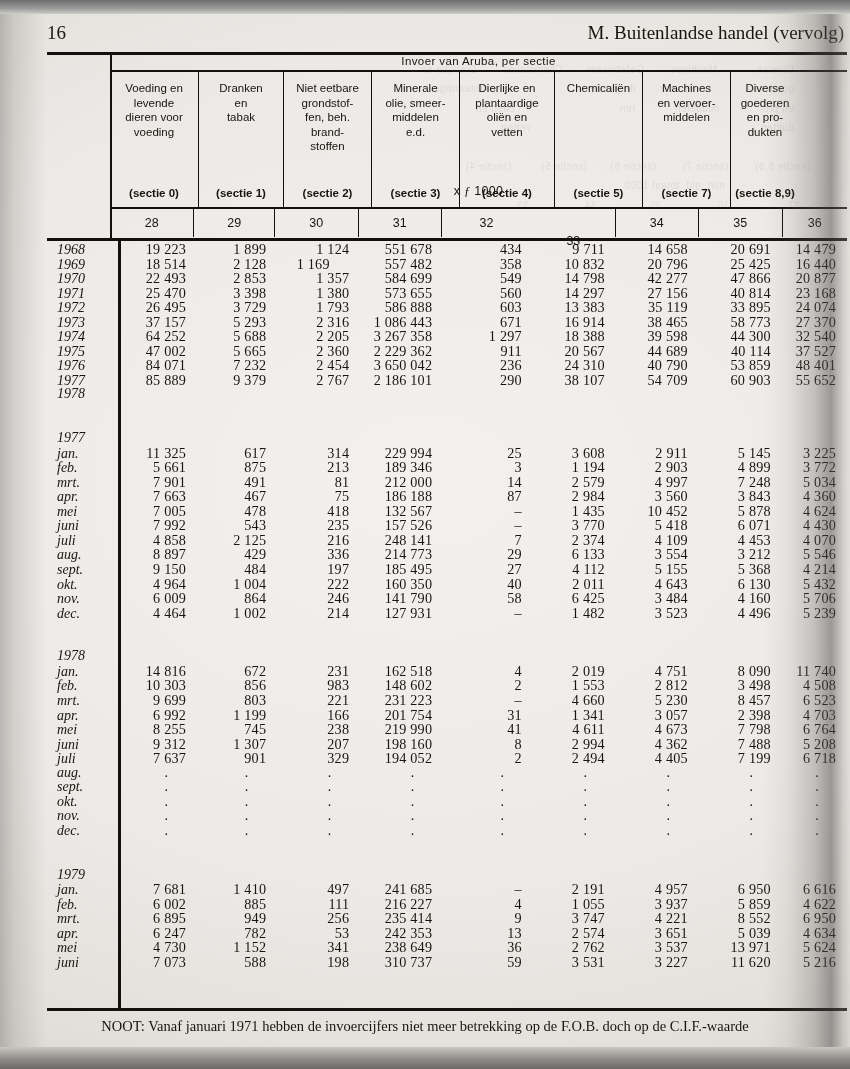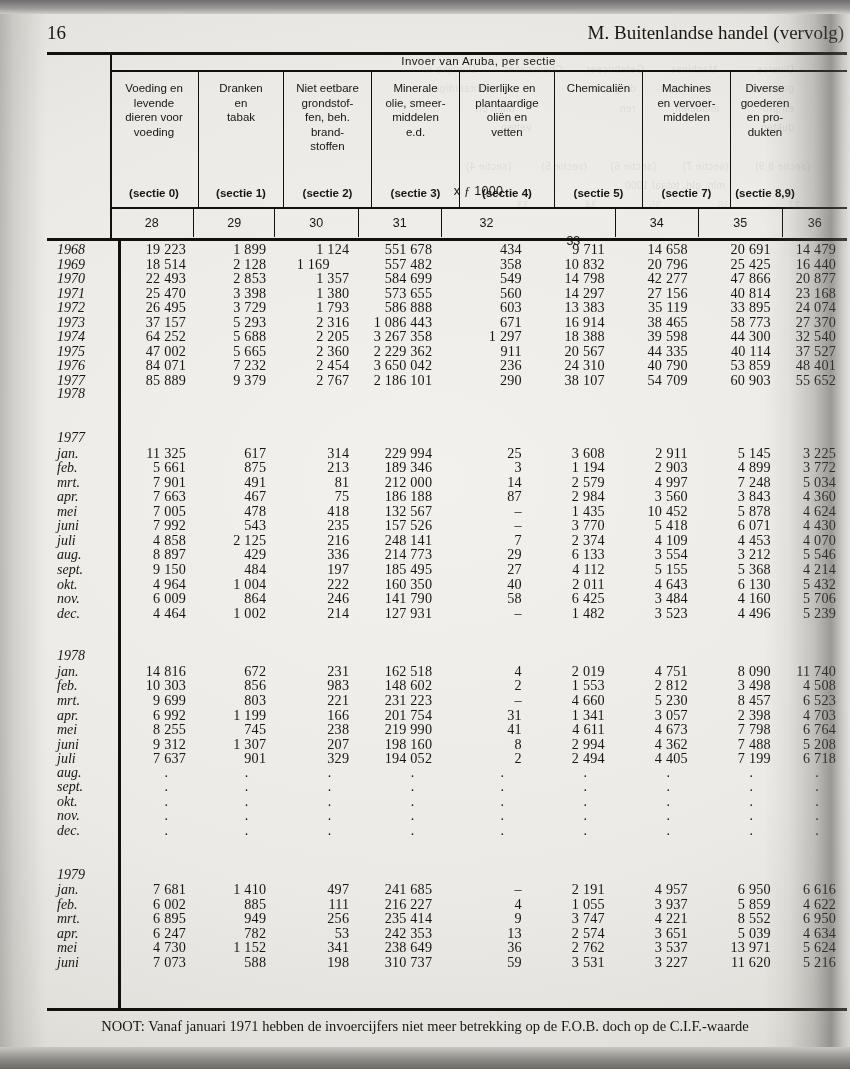"44 335" div.val { text: 44 335 -> 44 689 }
